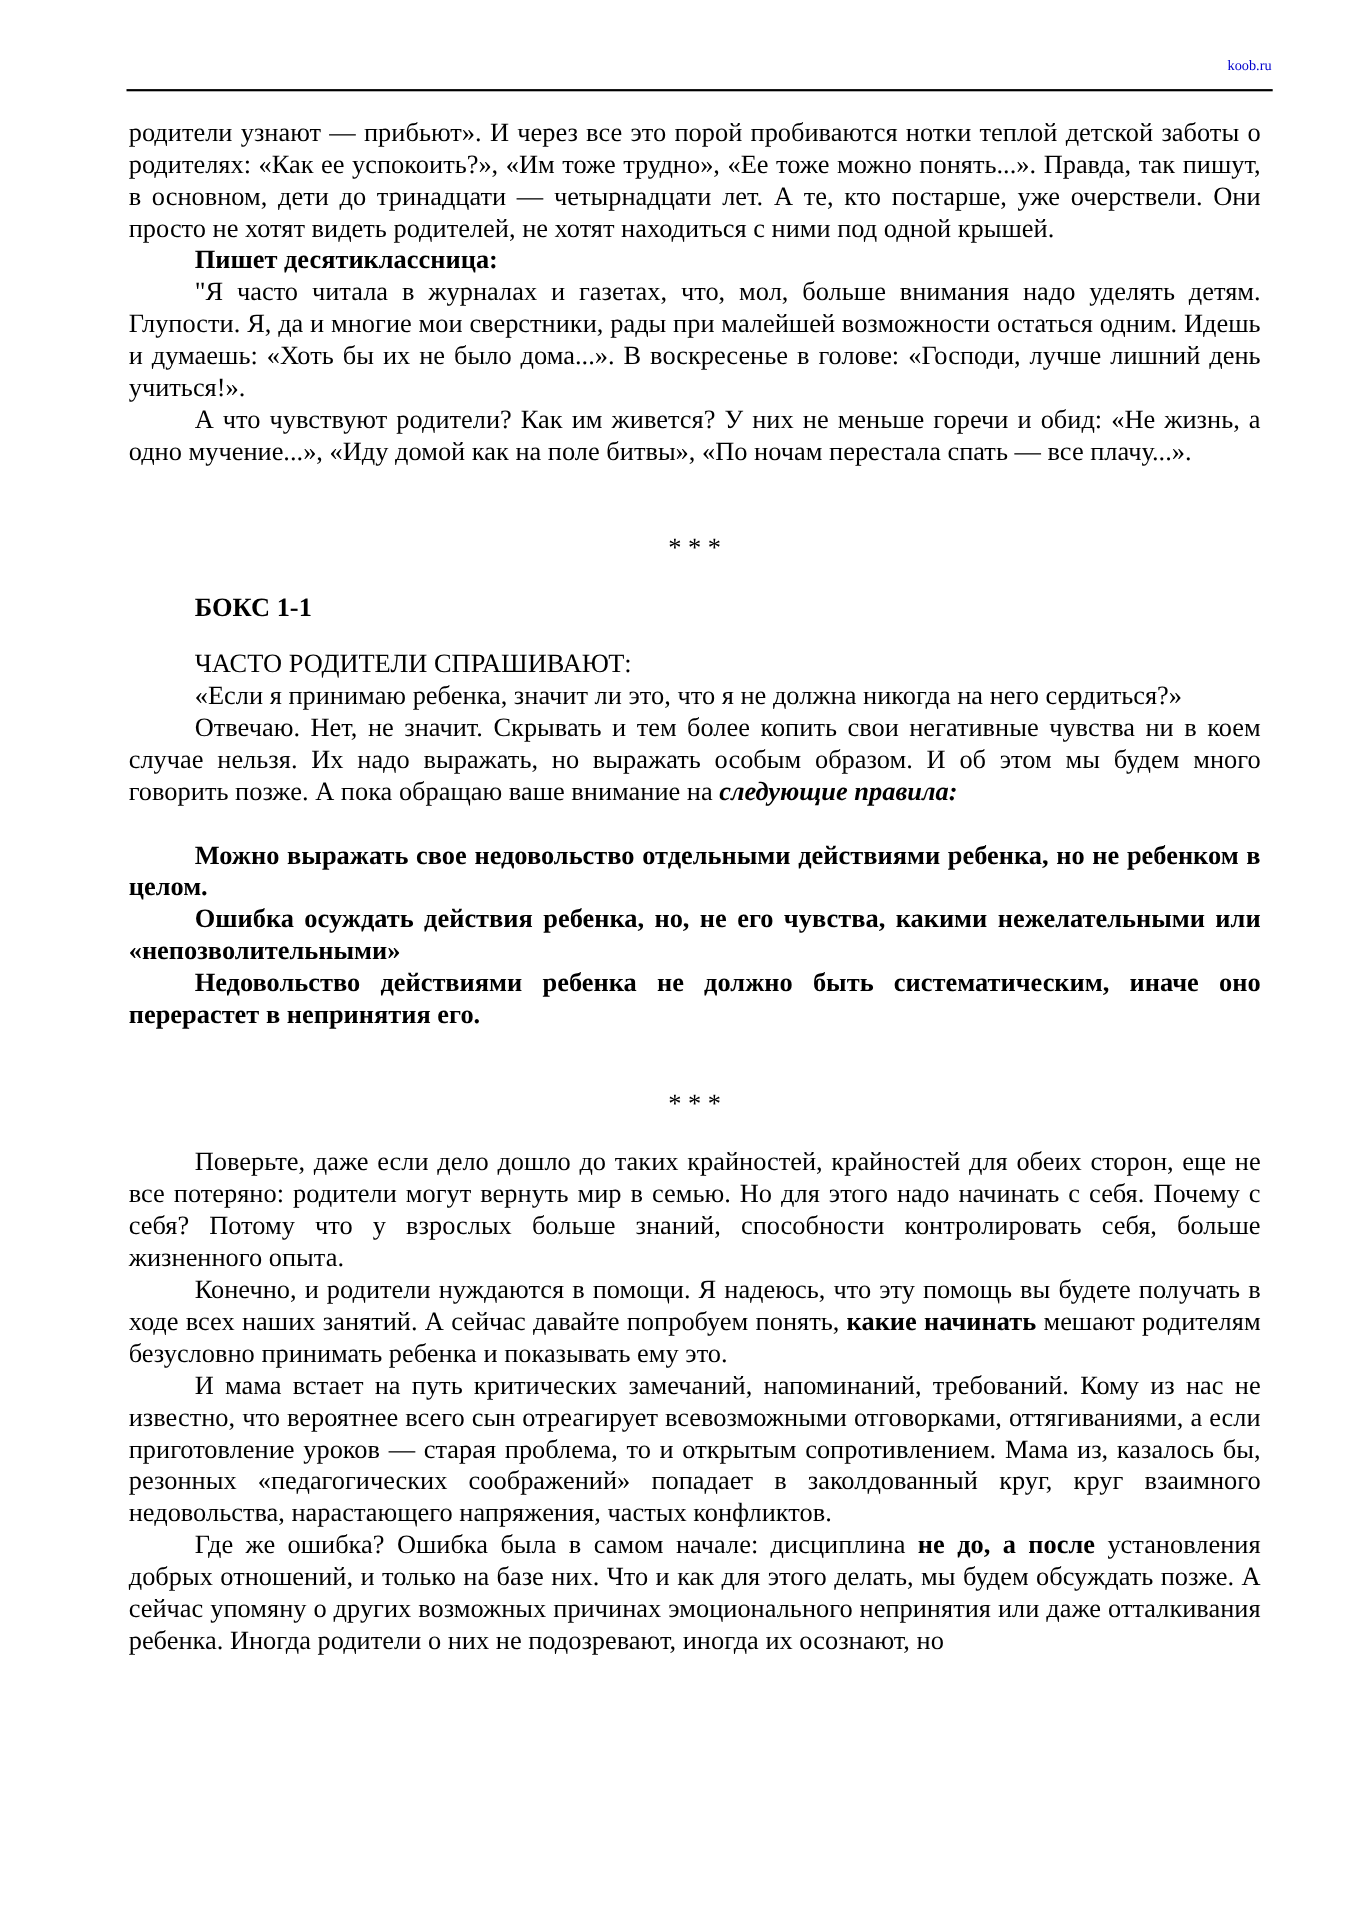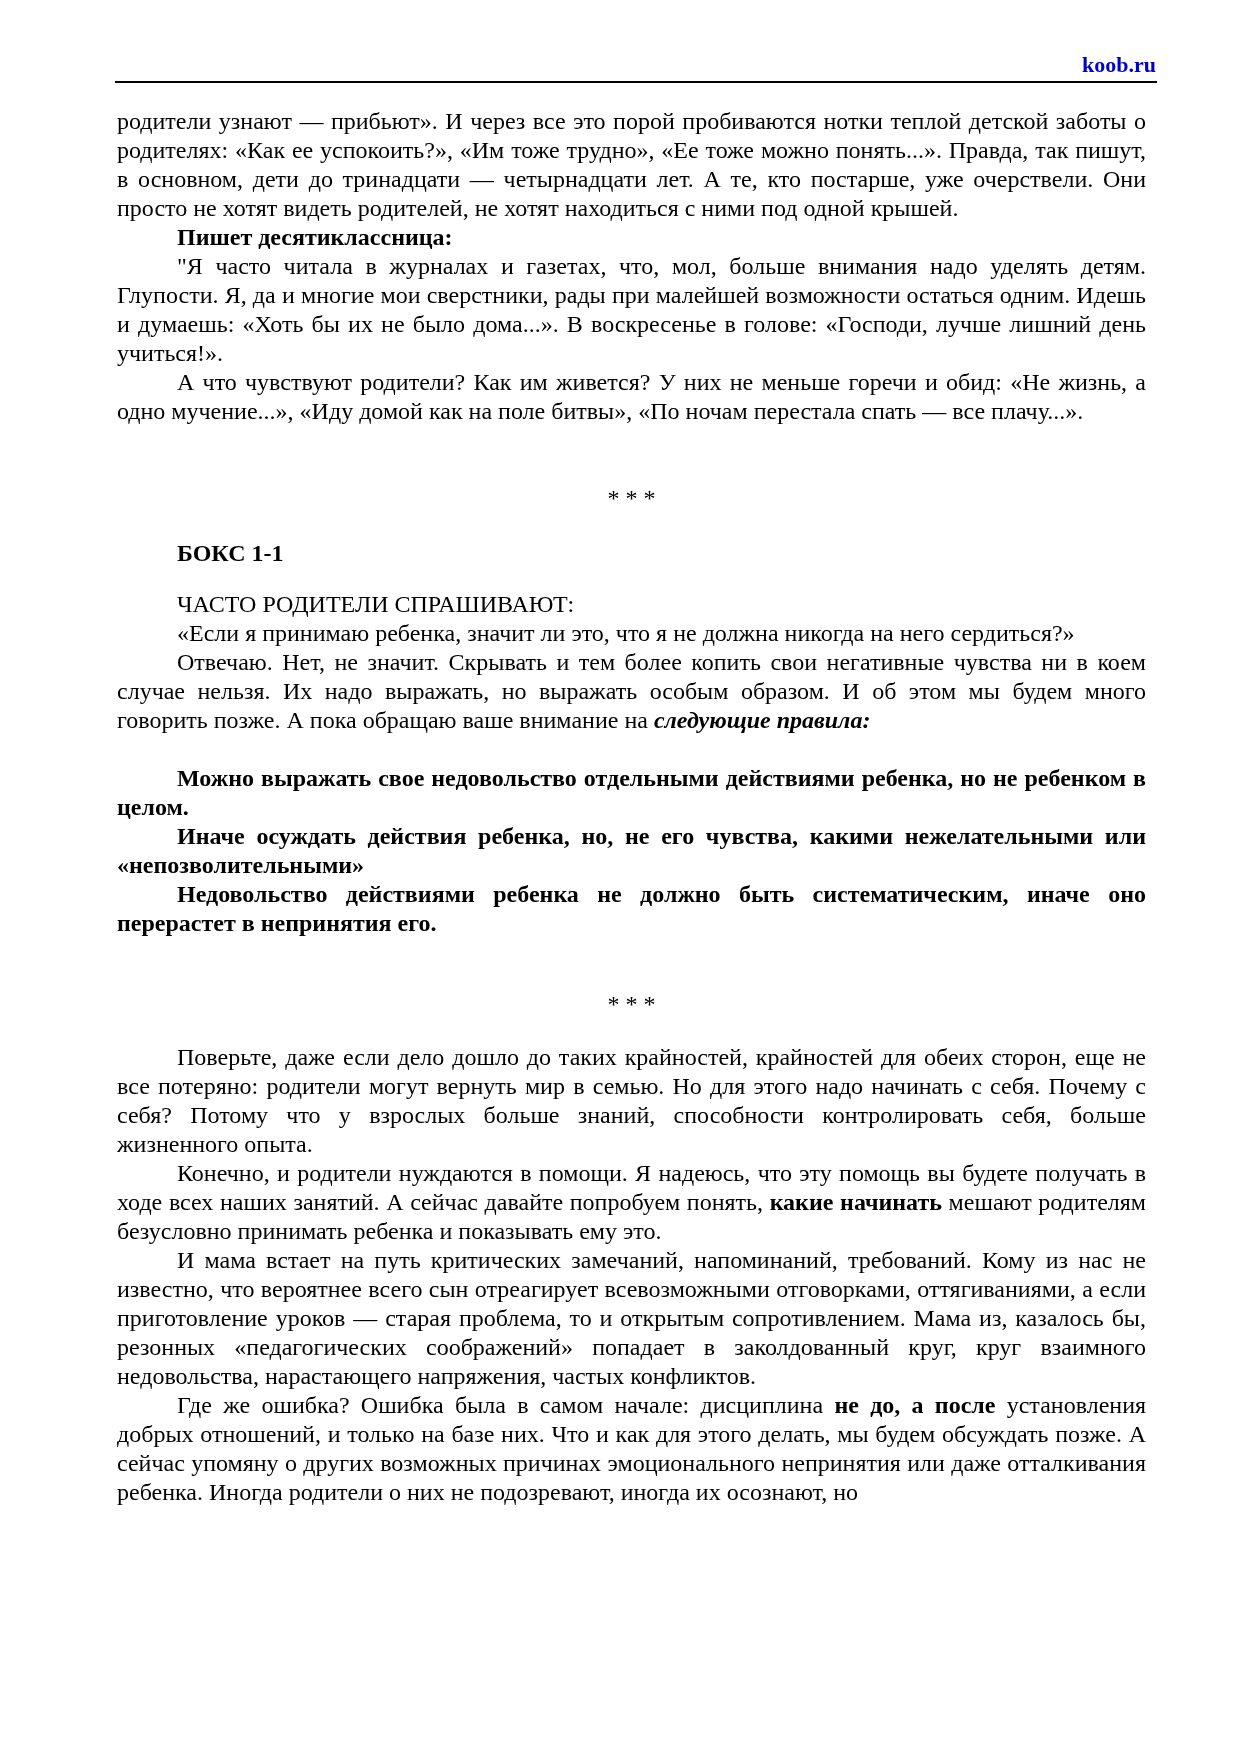"koob.ru" .header-link { font-size: 22px -> 13px; font-weight: bold -> normal }
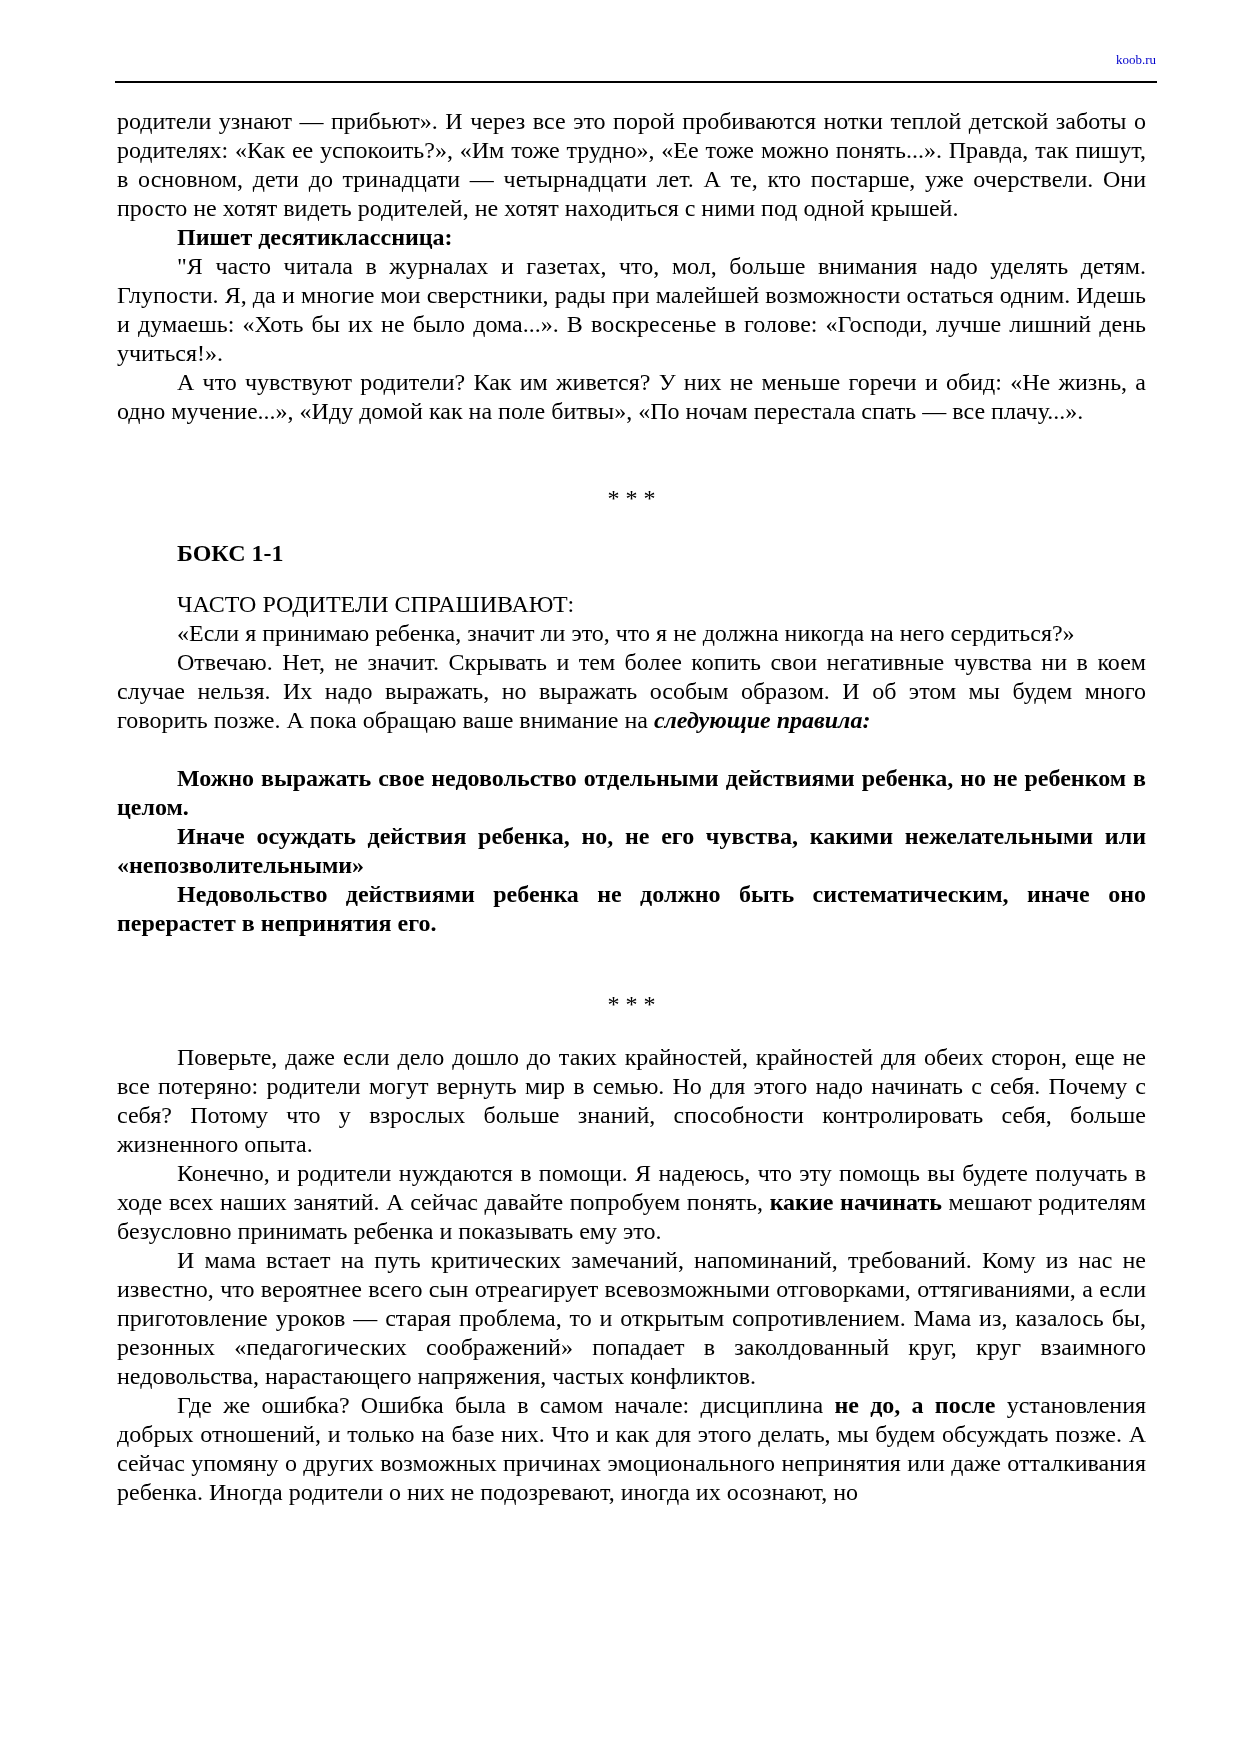"Иначе осуждать действия ребенка, но," p.ind { text: Иначе -> Ошибка }
